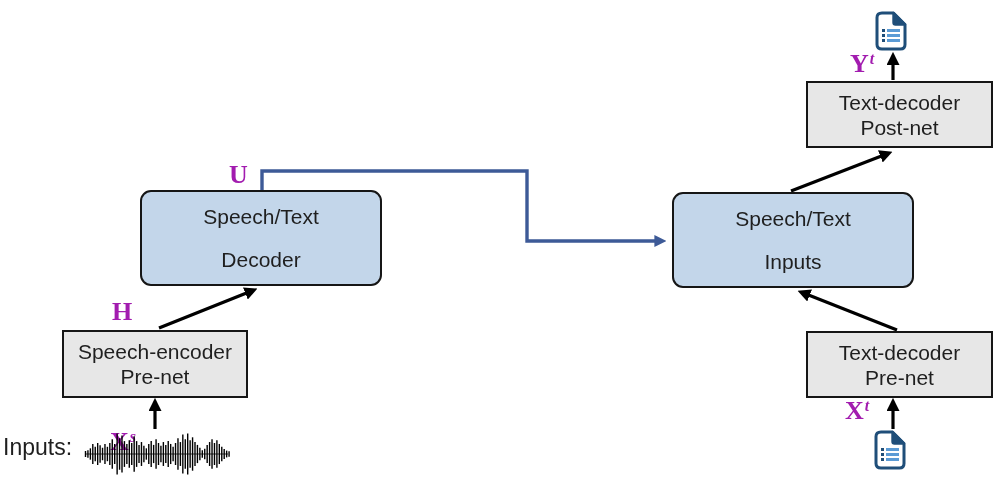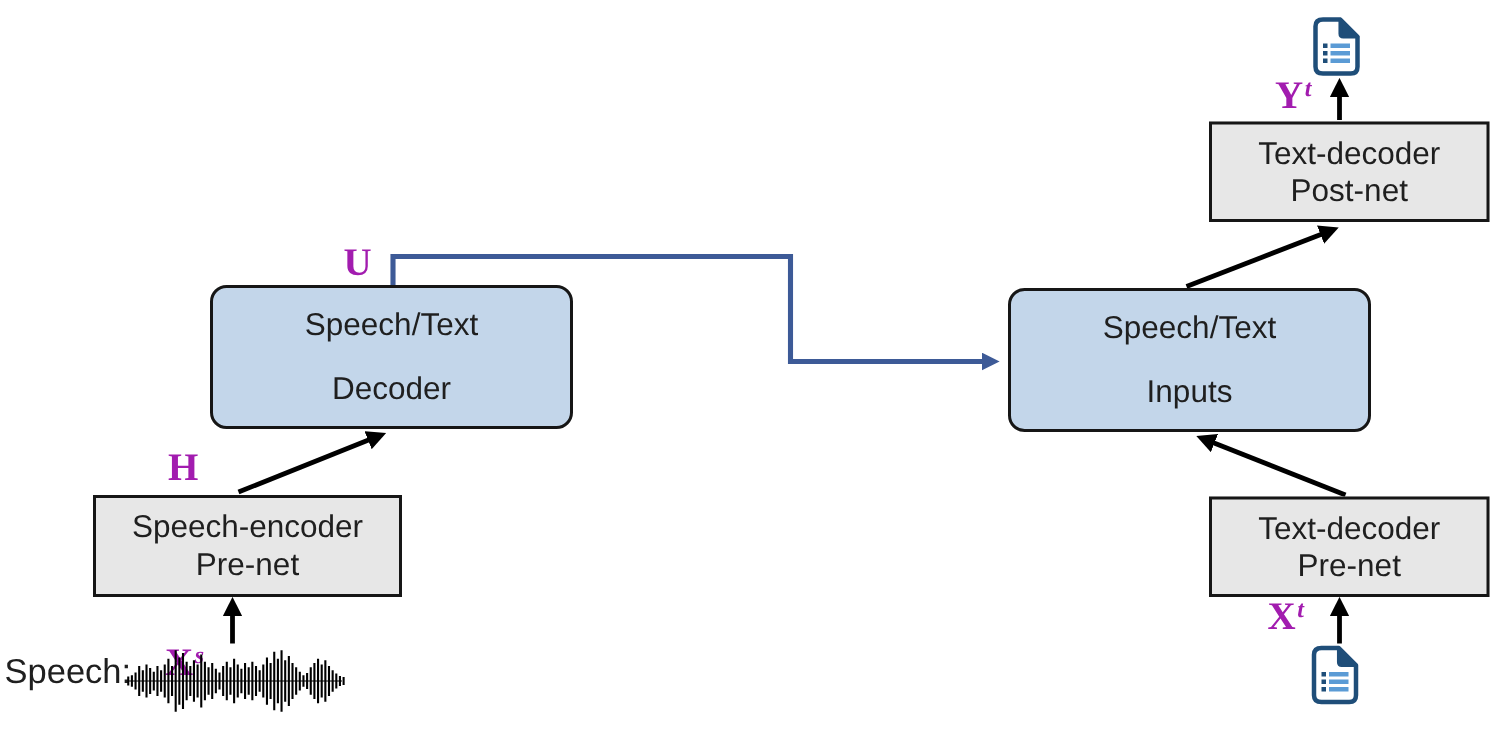"Speech-encoder" #speech-prenet-box { width: 206px -> 186px }
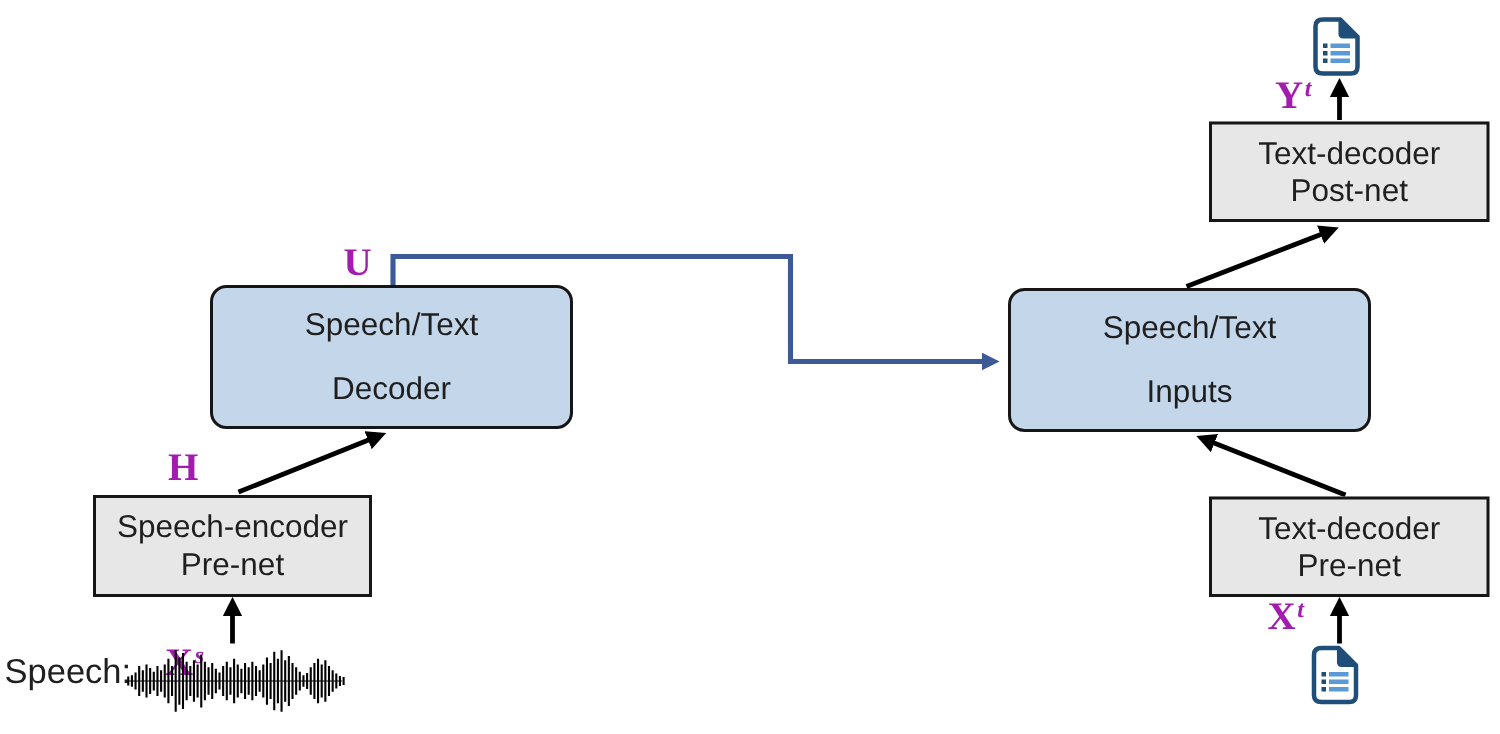"Speech:" div { text: Speech -> Inputs }
